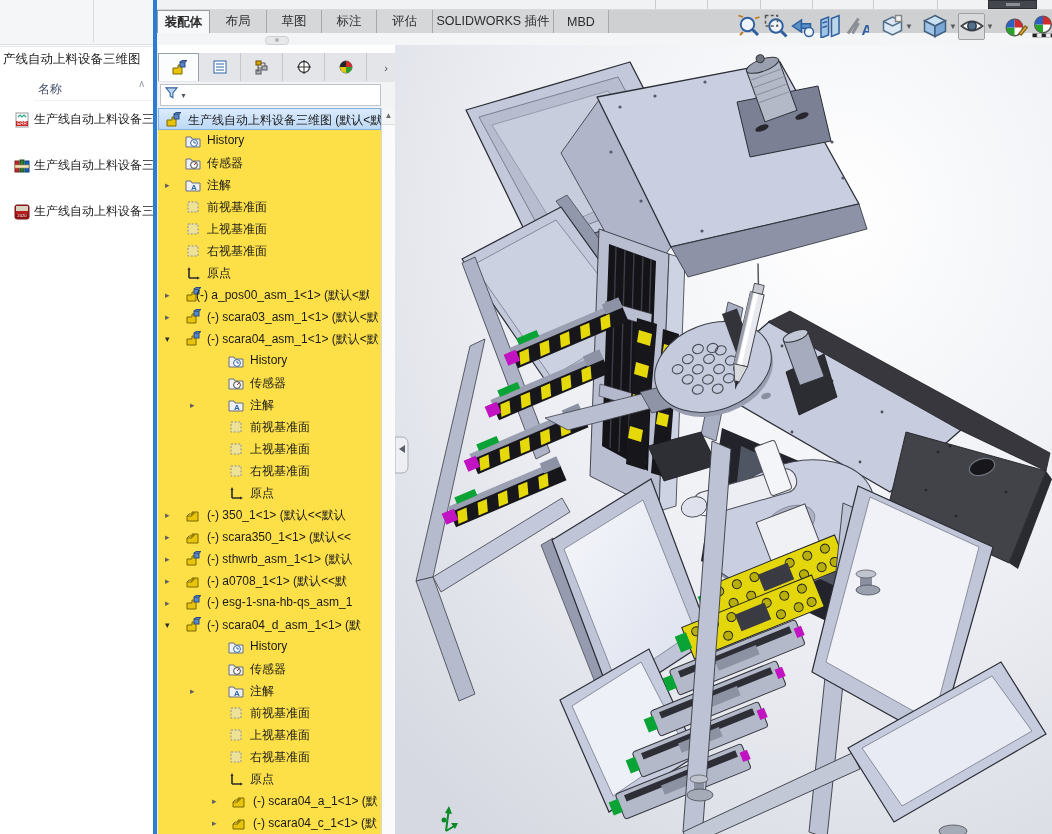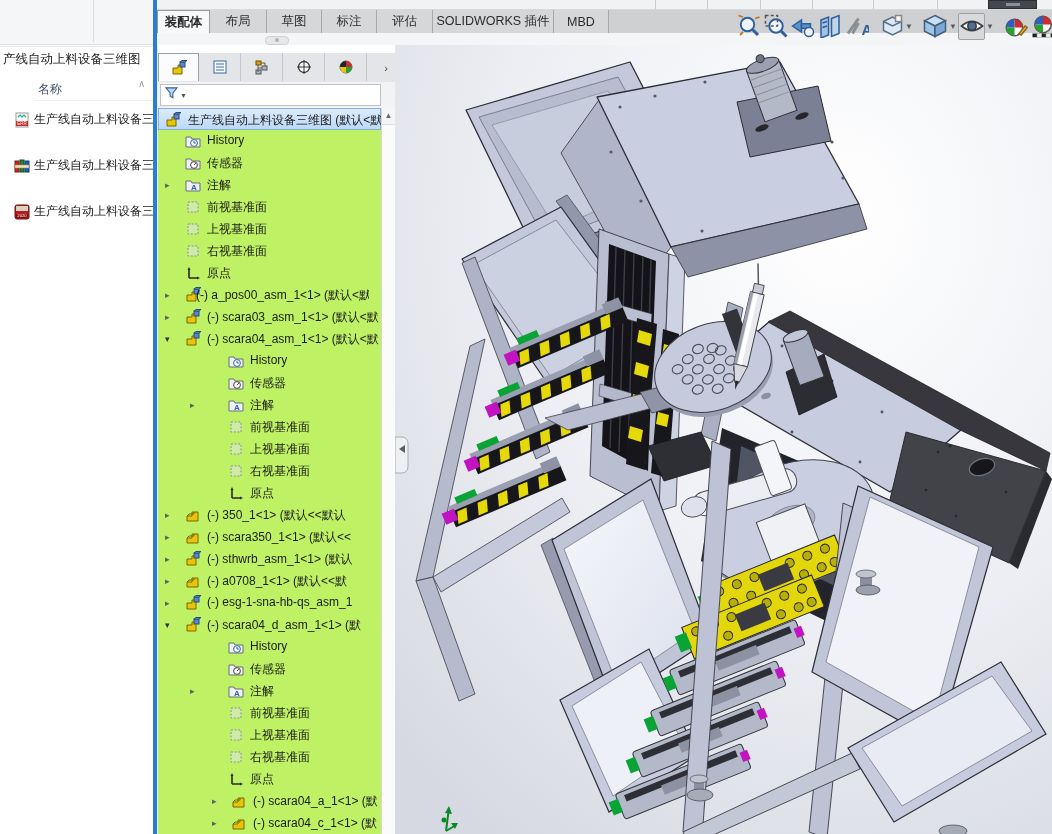"生产线自动上料设备三维图 (默认<默" .tree { background: #bef264 -> #fde047 }
